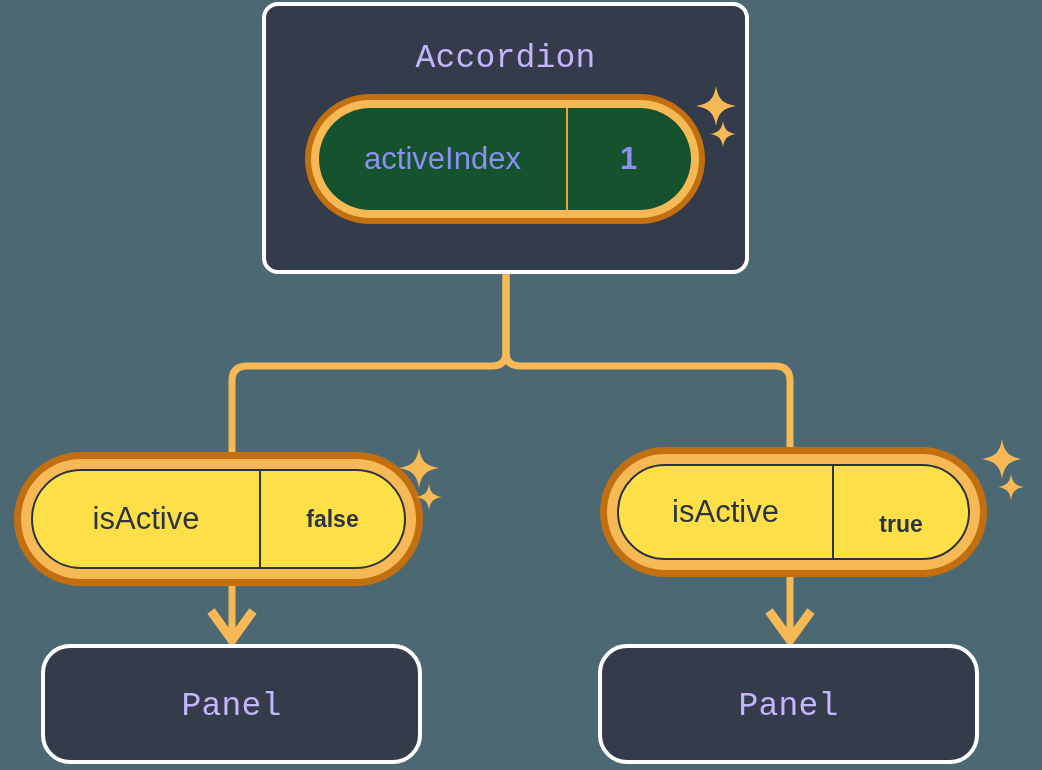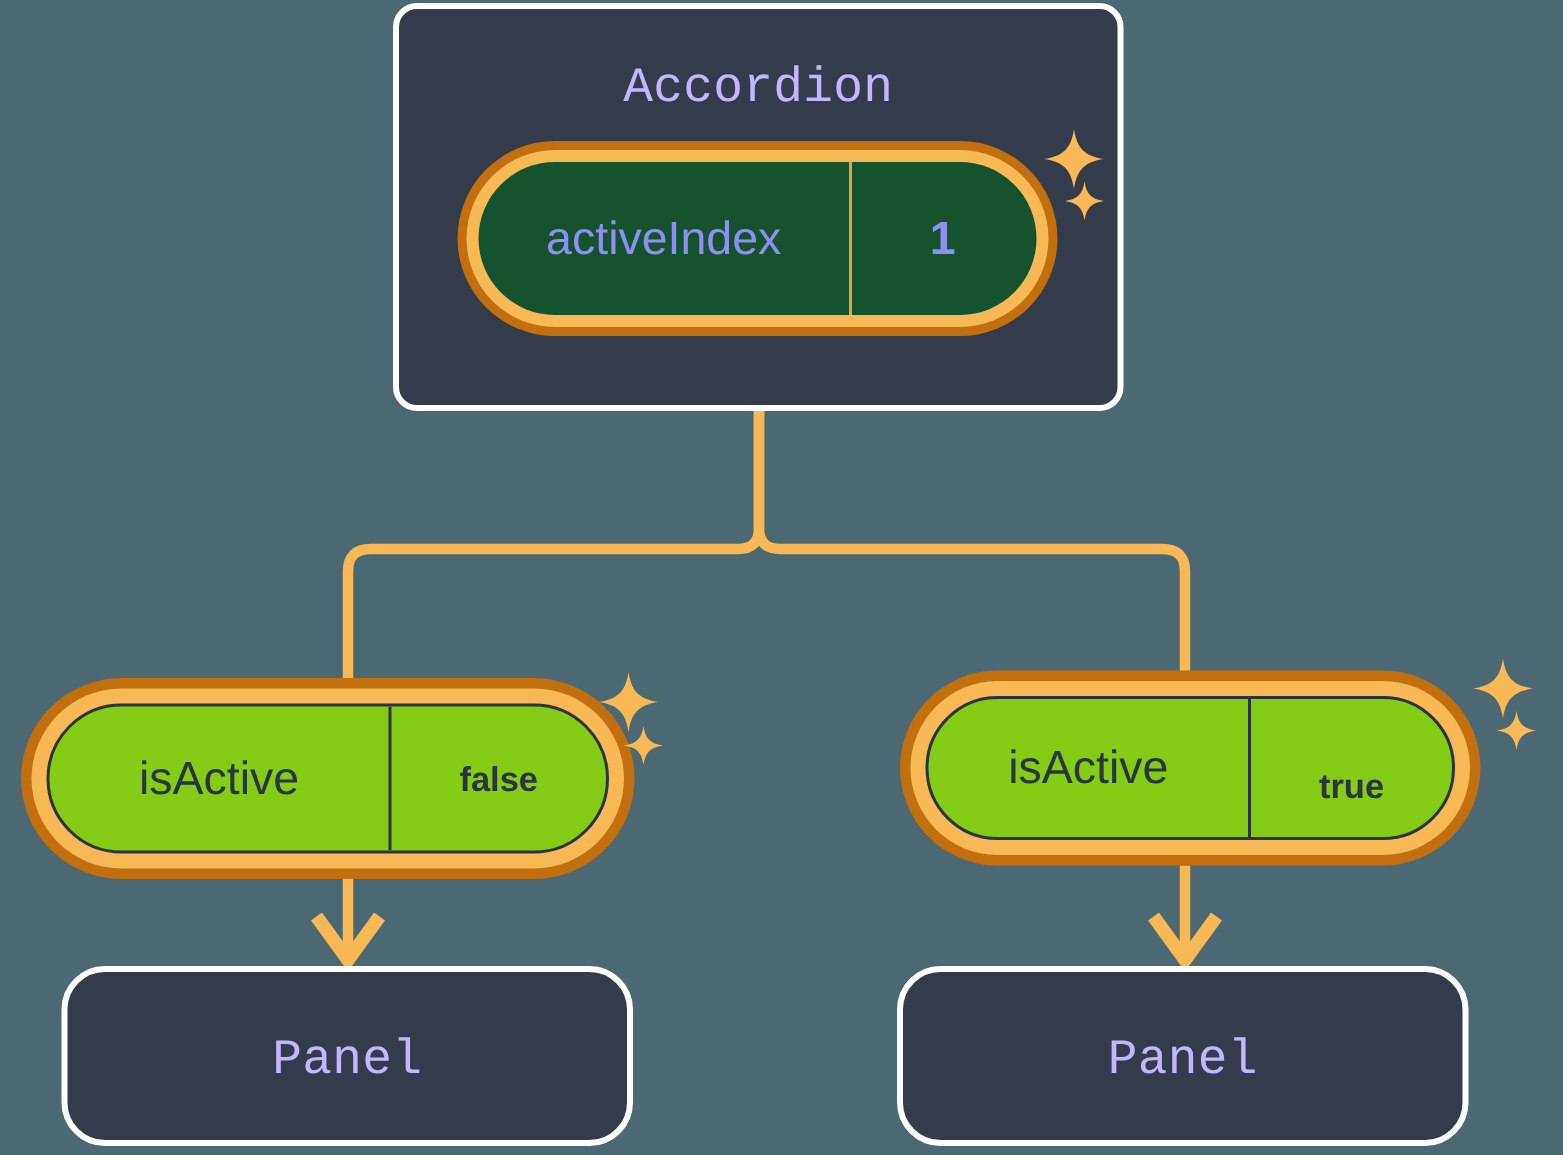"isActive" .pill-prop .pill-body { background: #84cc16 -> #fde047 }
